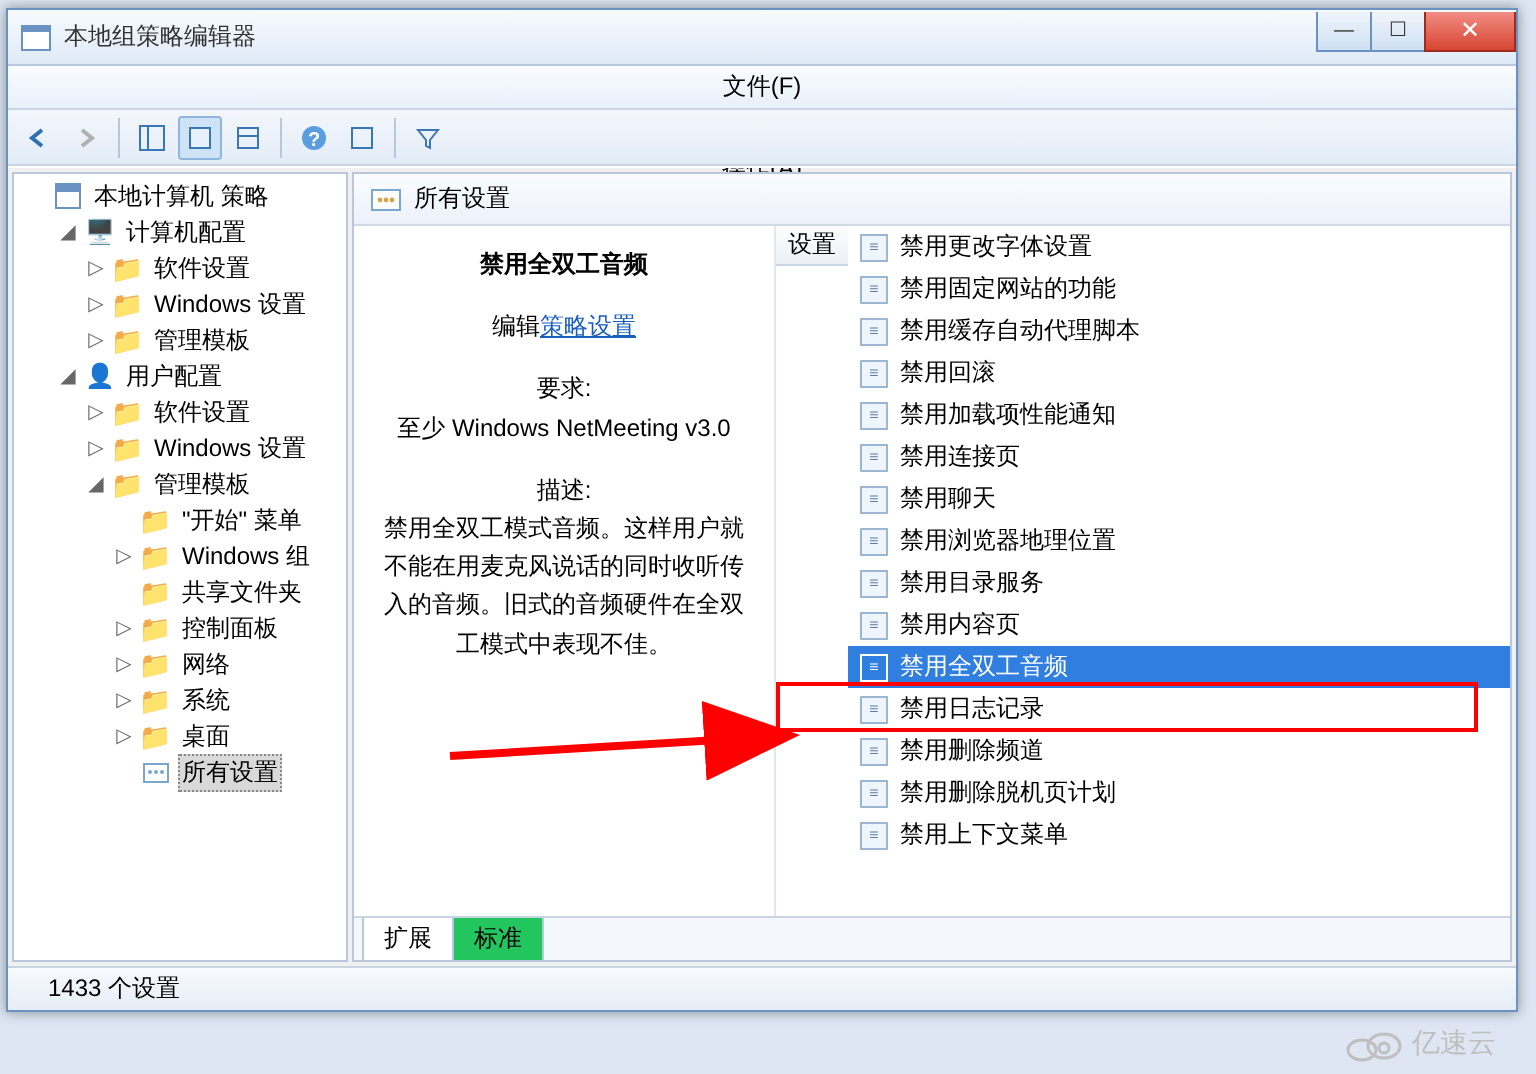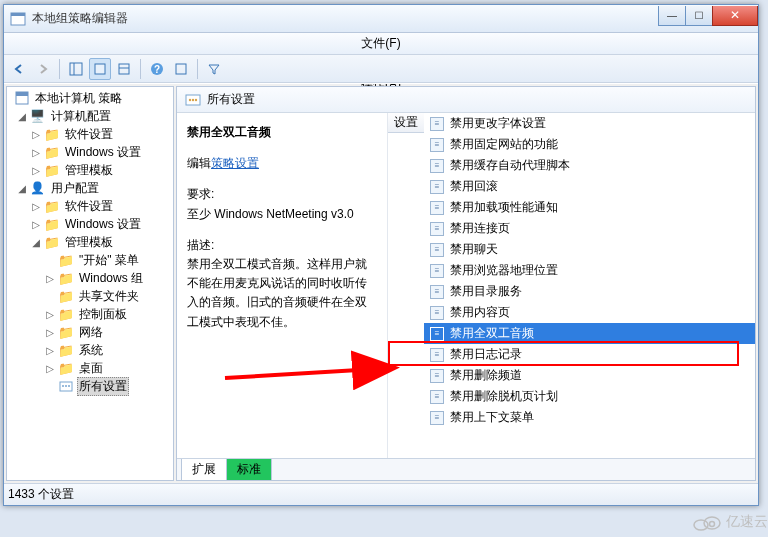"本地计算机 策略" .tree { padding: 2px 0 2px 0 -> 2px 0 2px 12px }
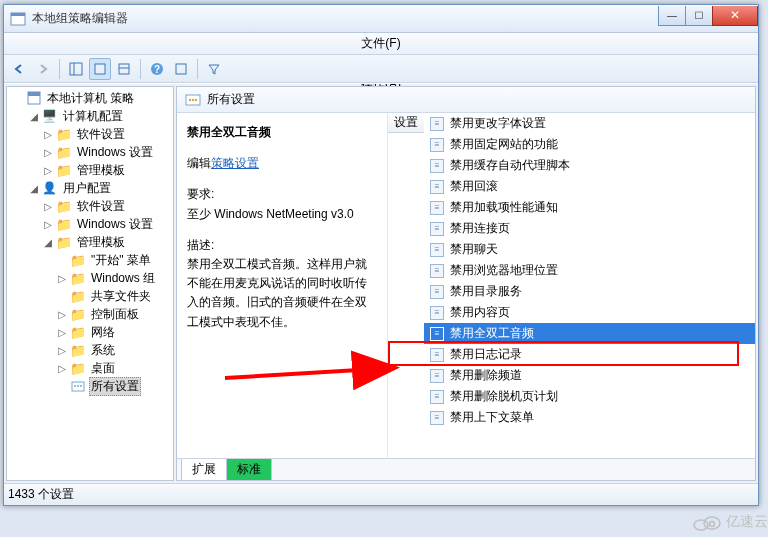"禁用全双工音频" .content-split { text-align: none -> center }
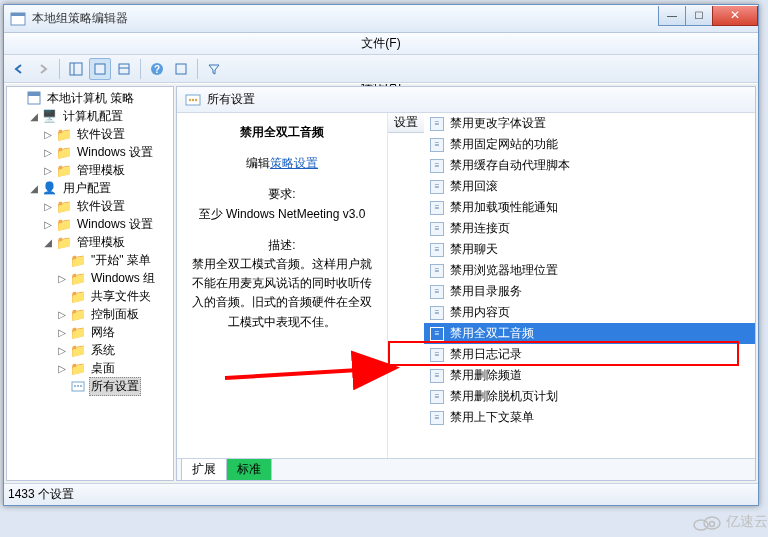"1433 个设置" .statusbar { padding: 2px 4px -> 2px 20px }
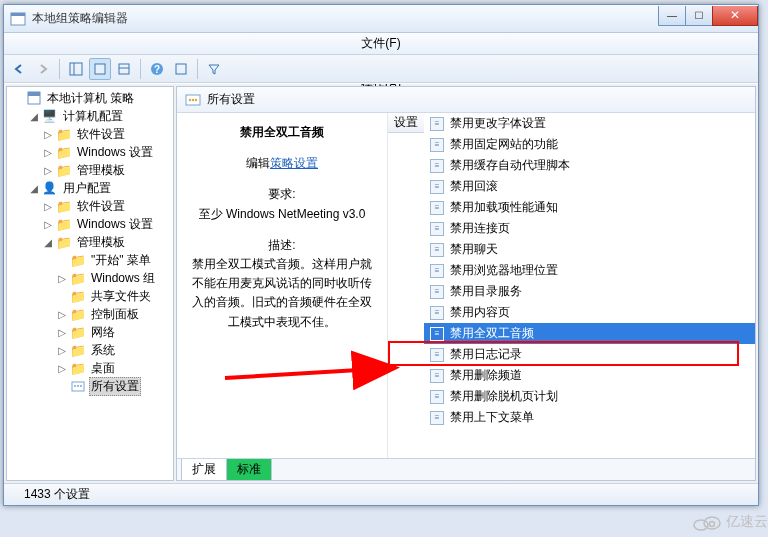"亿速云" .watermark { right: 0 -> 20px }
